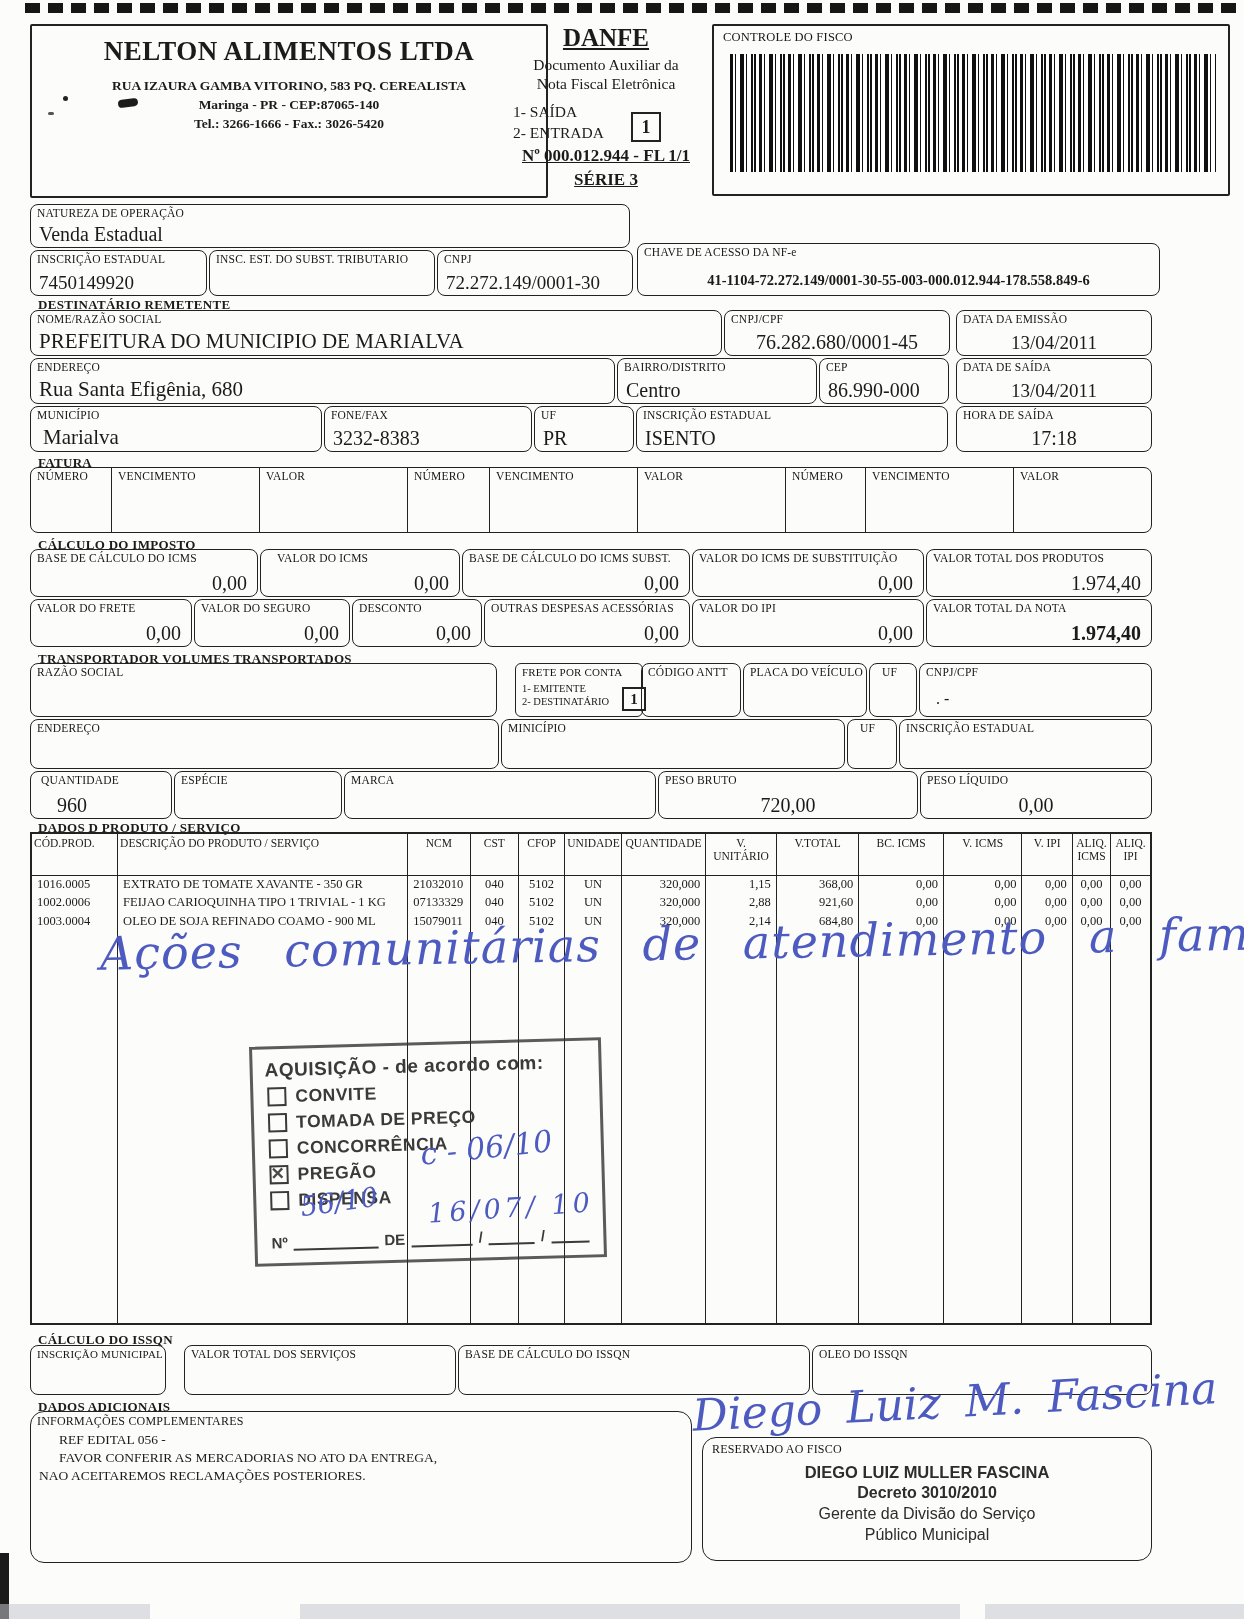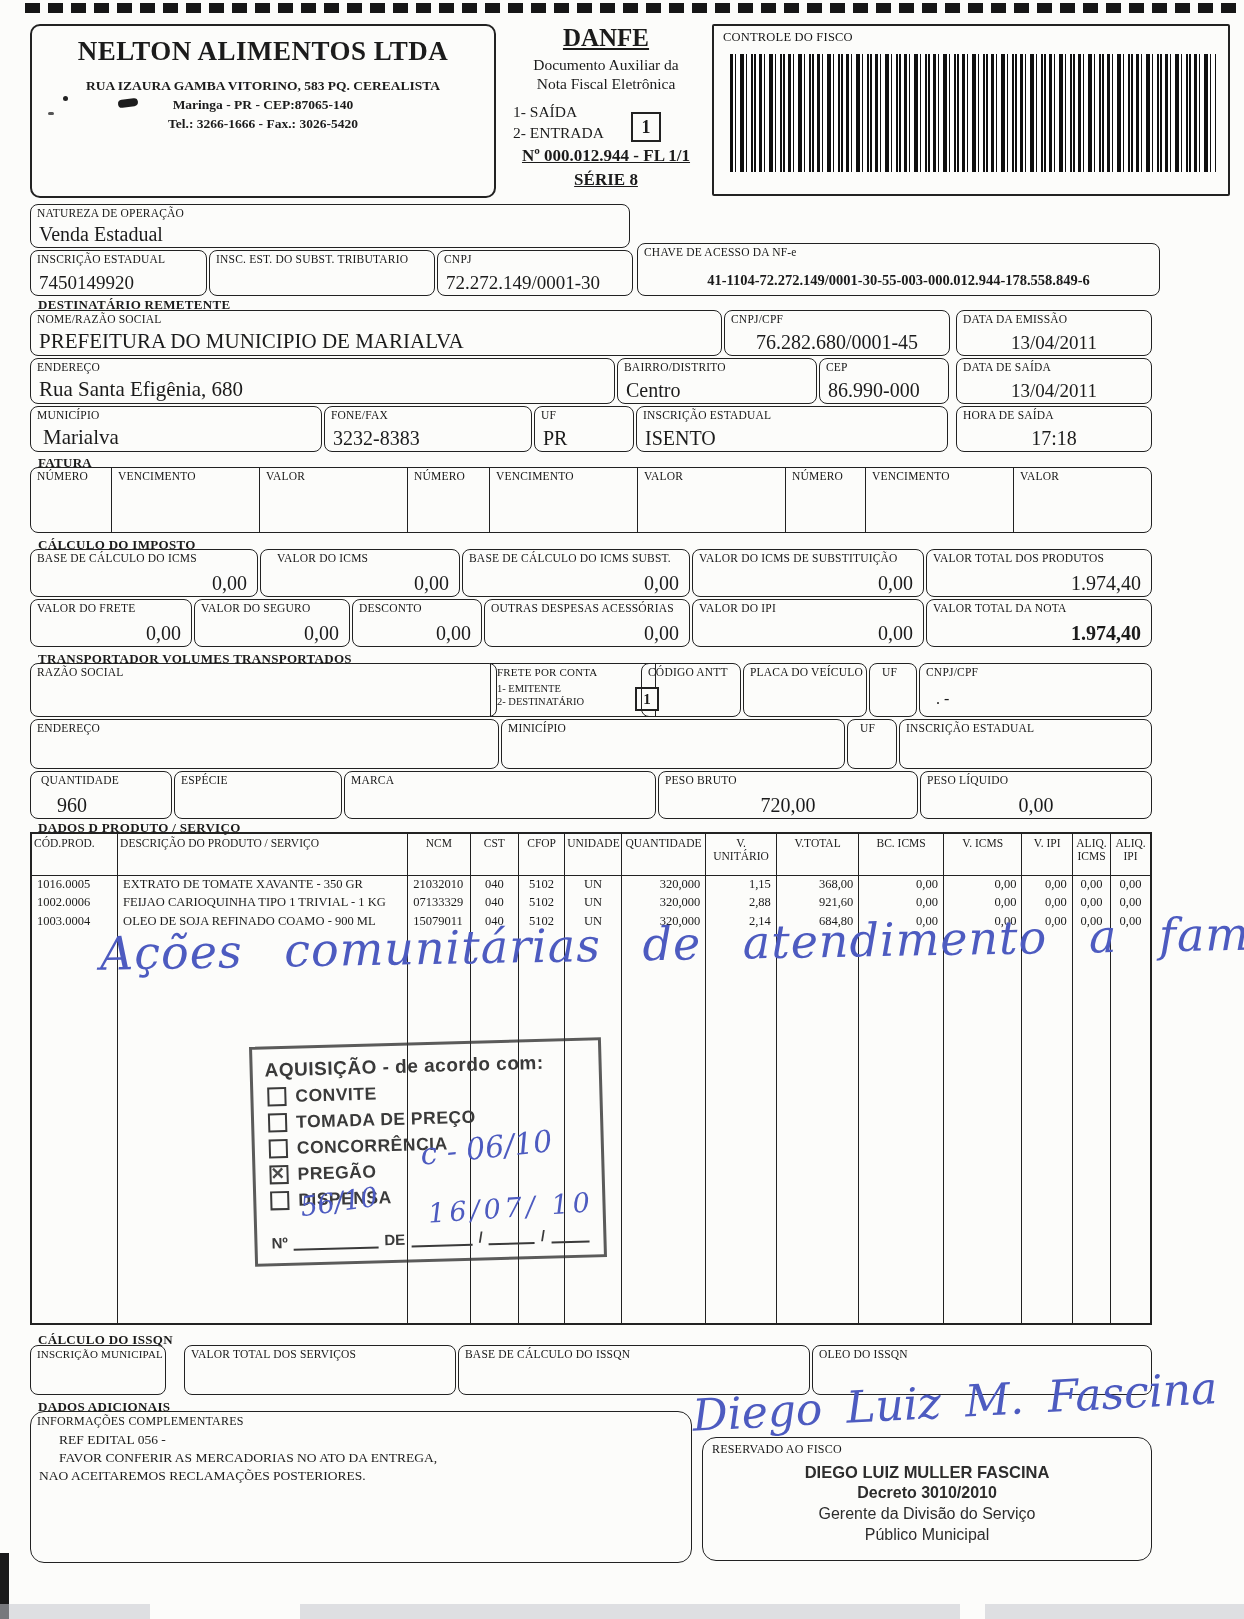"NELTON ALIMENTOS LTDA" div.b { border-radius: 10px -> 2px; width: 466px -> 518px }
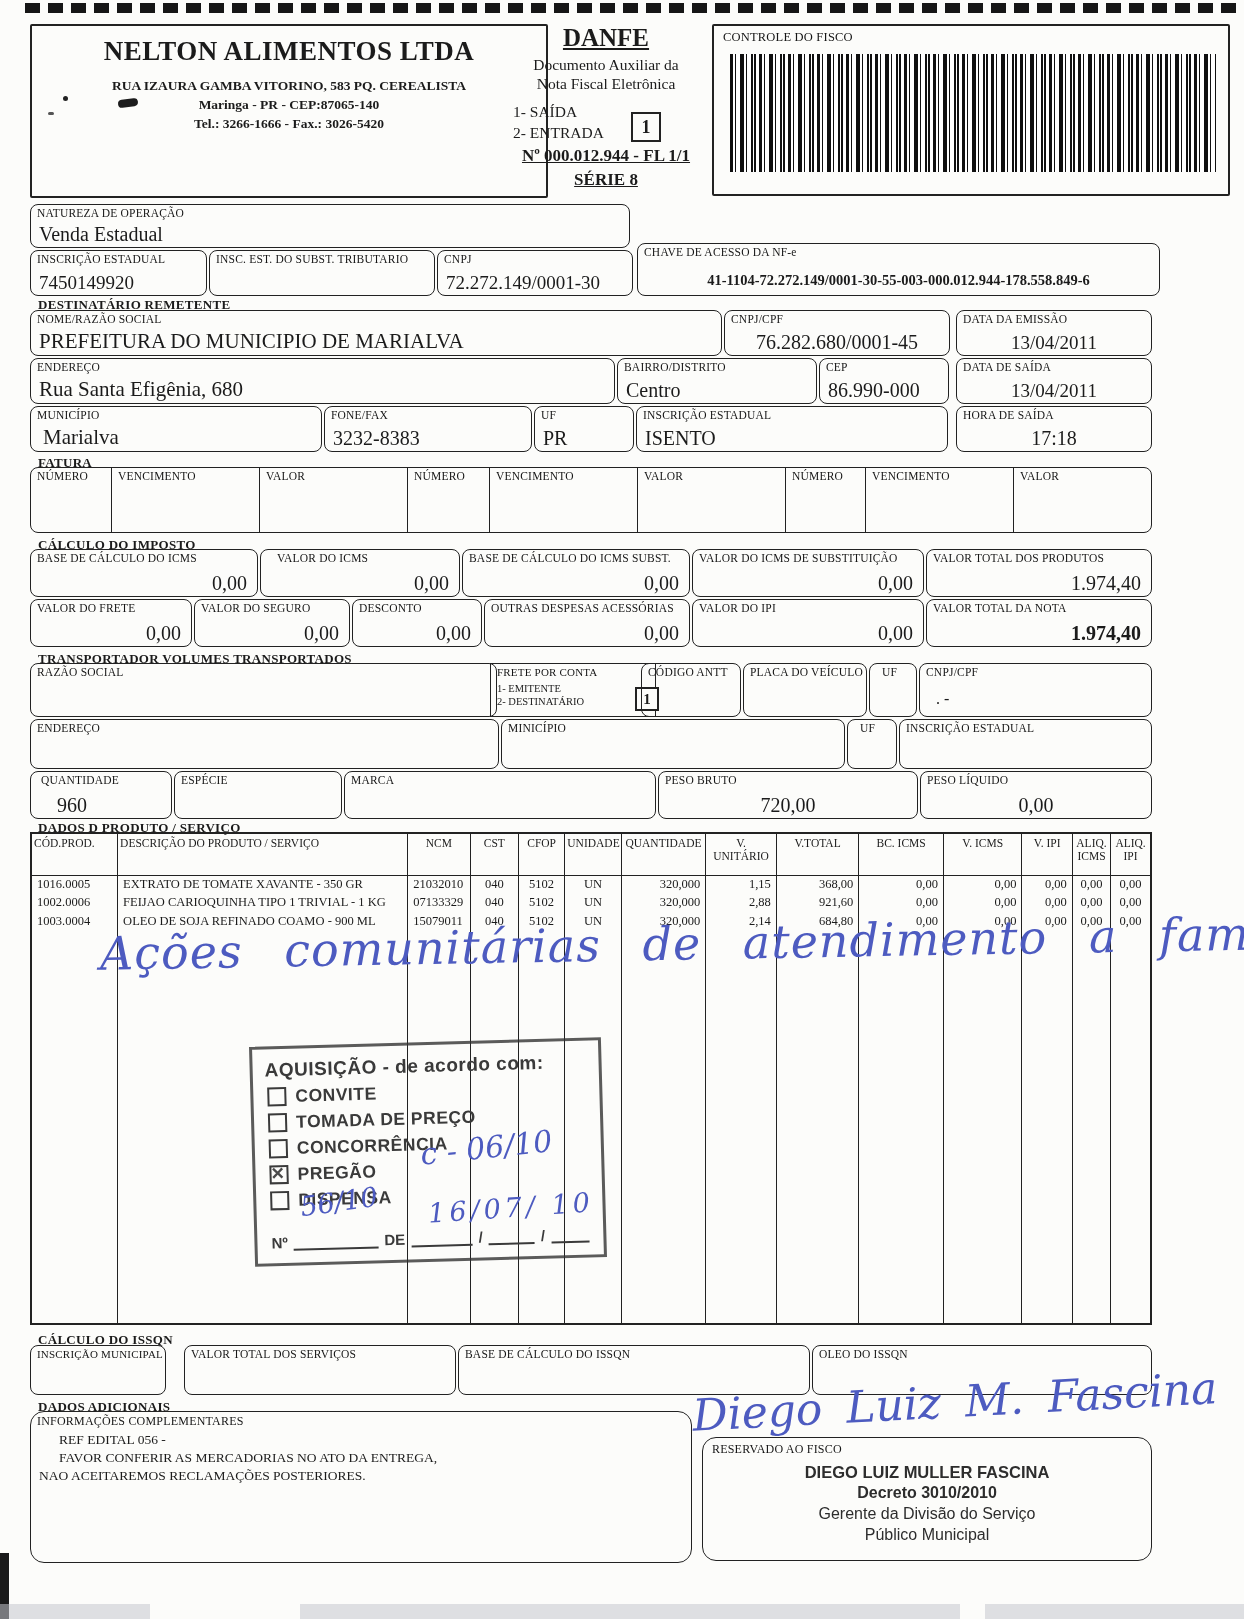"SÉRIE 8" div.danfe-t { text: 8 -> 3 }
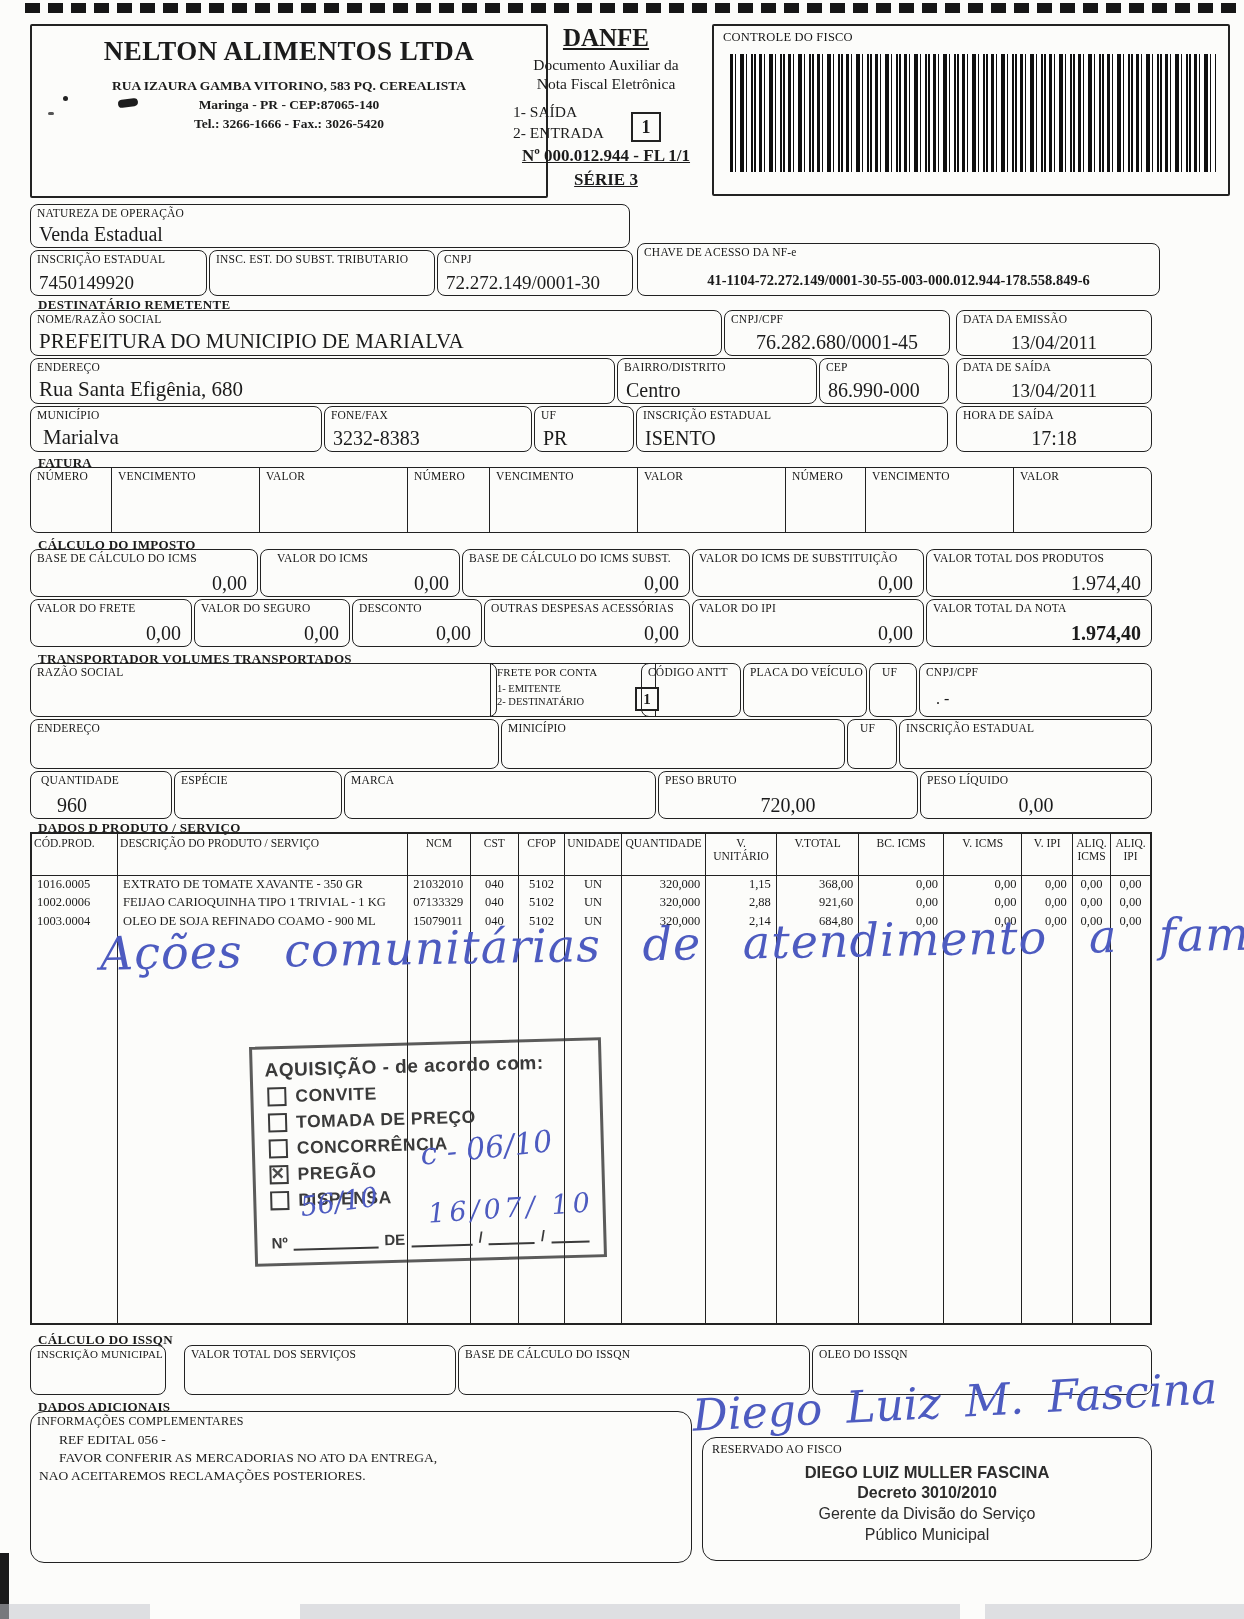"FRETE POR CONTA" div.b { border-radius: 0 -> 6px; left: 490px -> 515px; width: 166px -> 128px }
